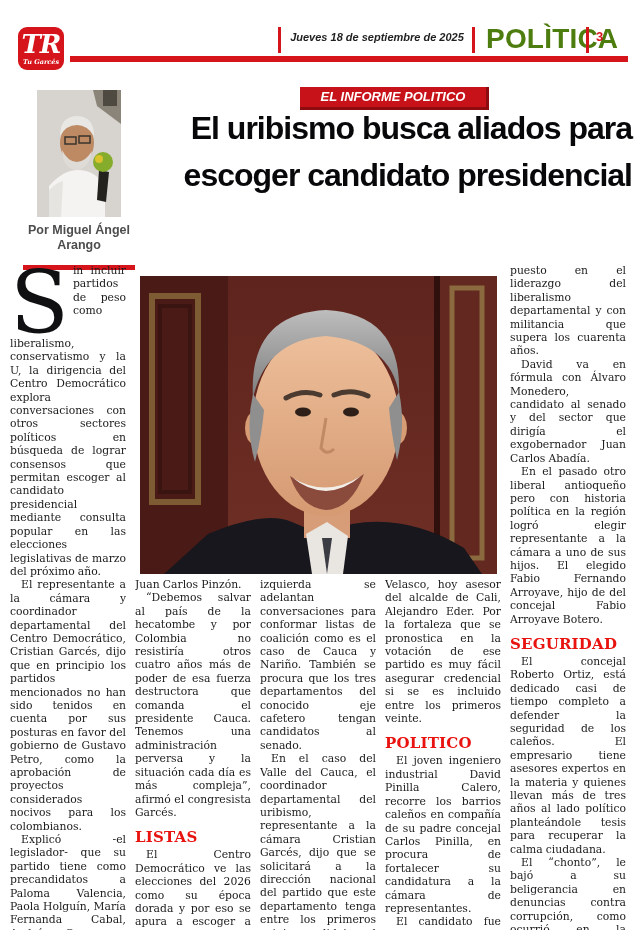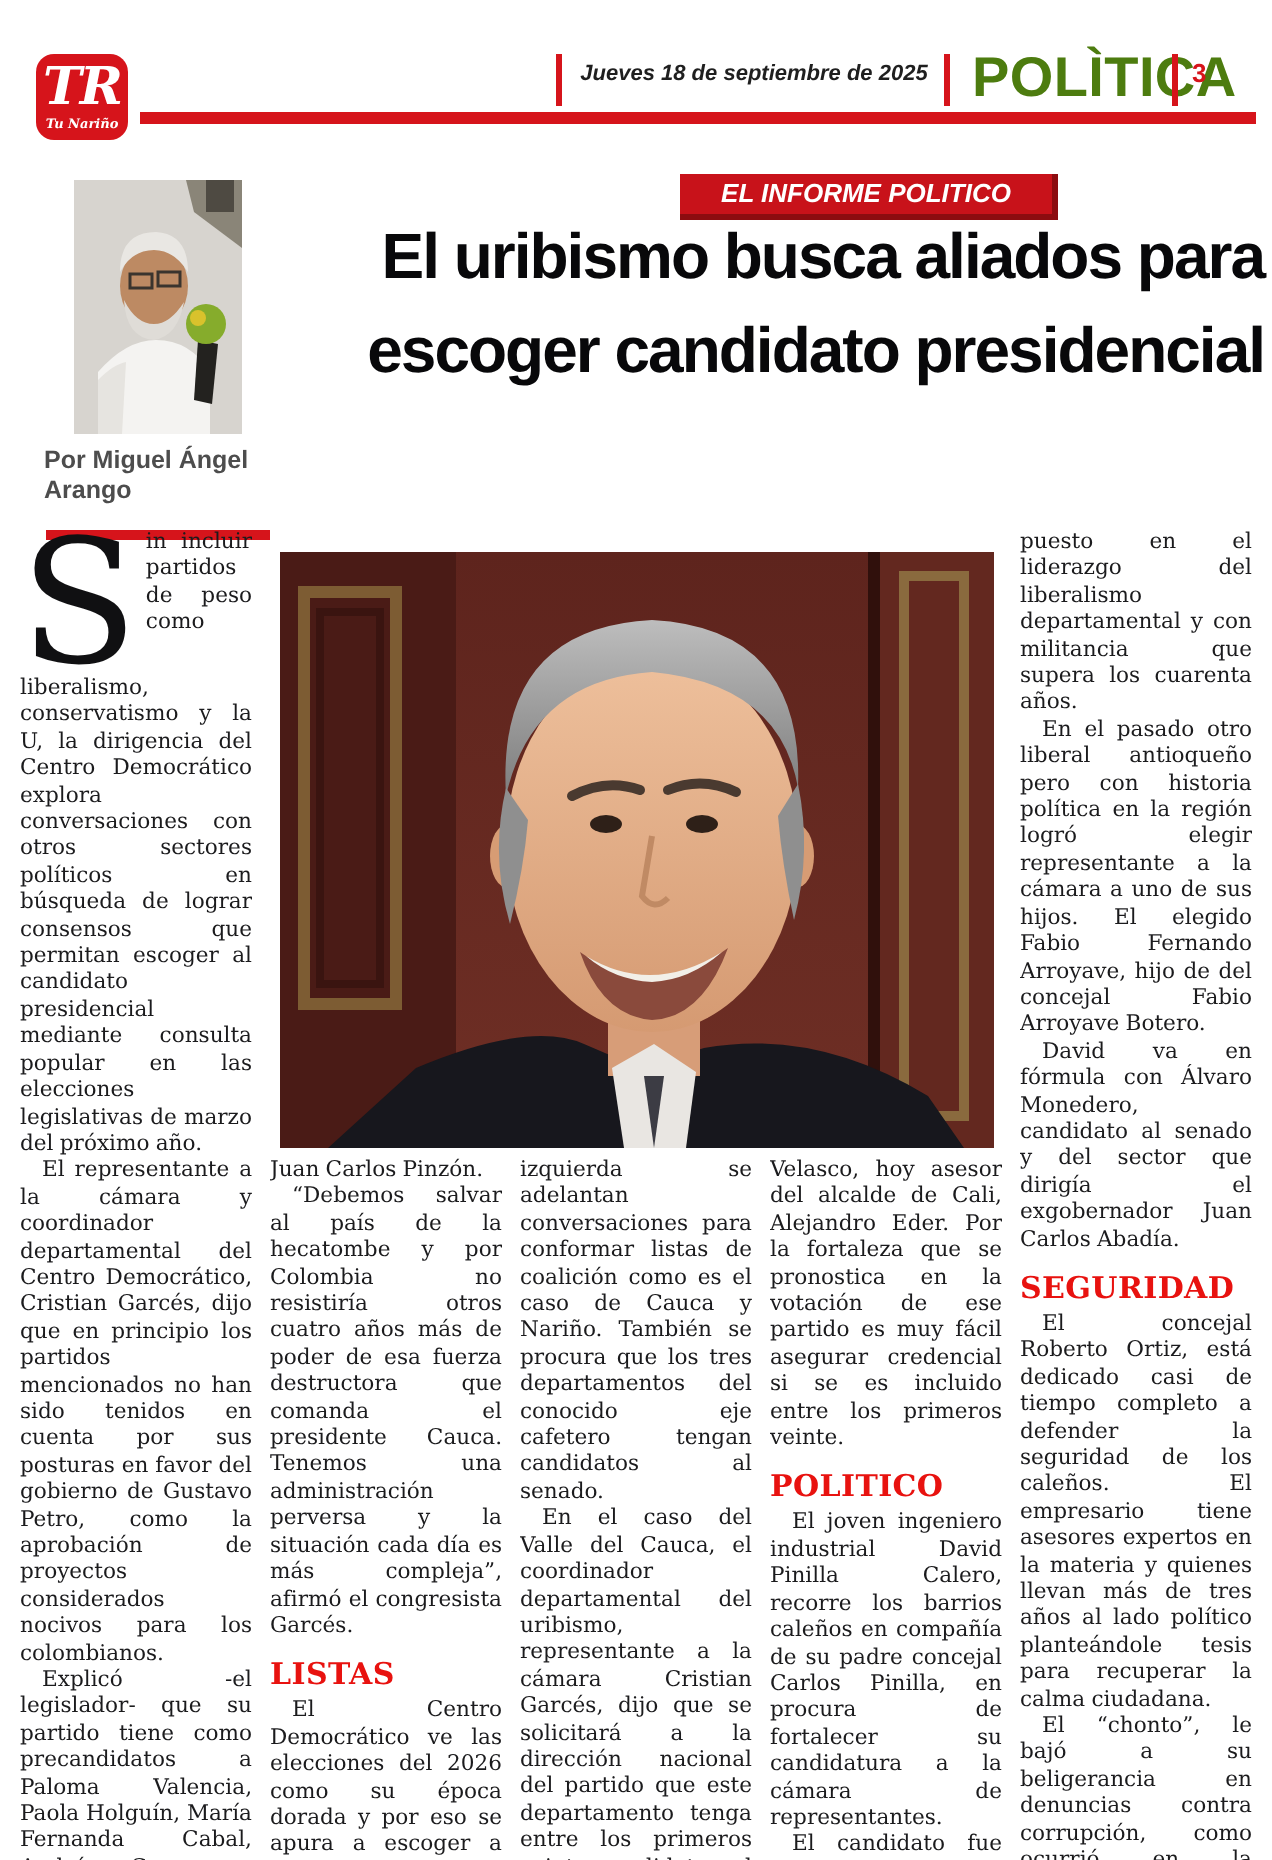"Tu Nariño" div.logo-sub { text: Nariño -> Garcés }
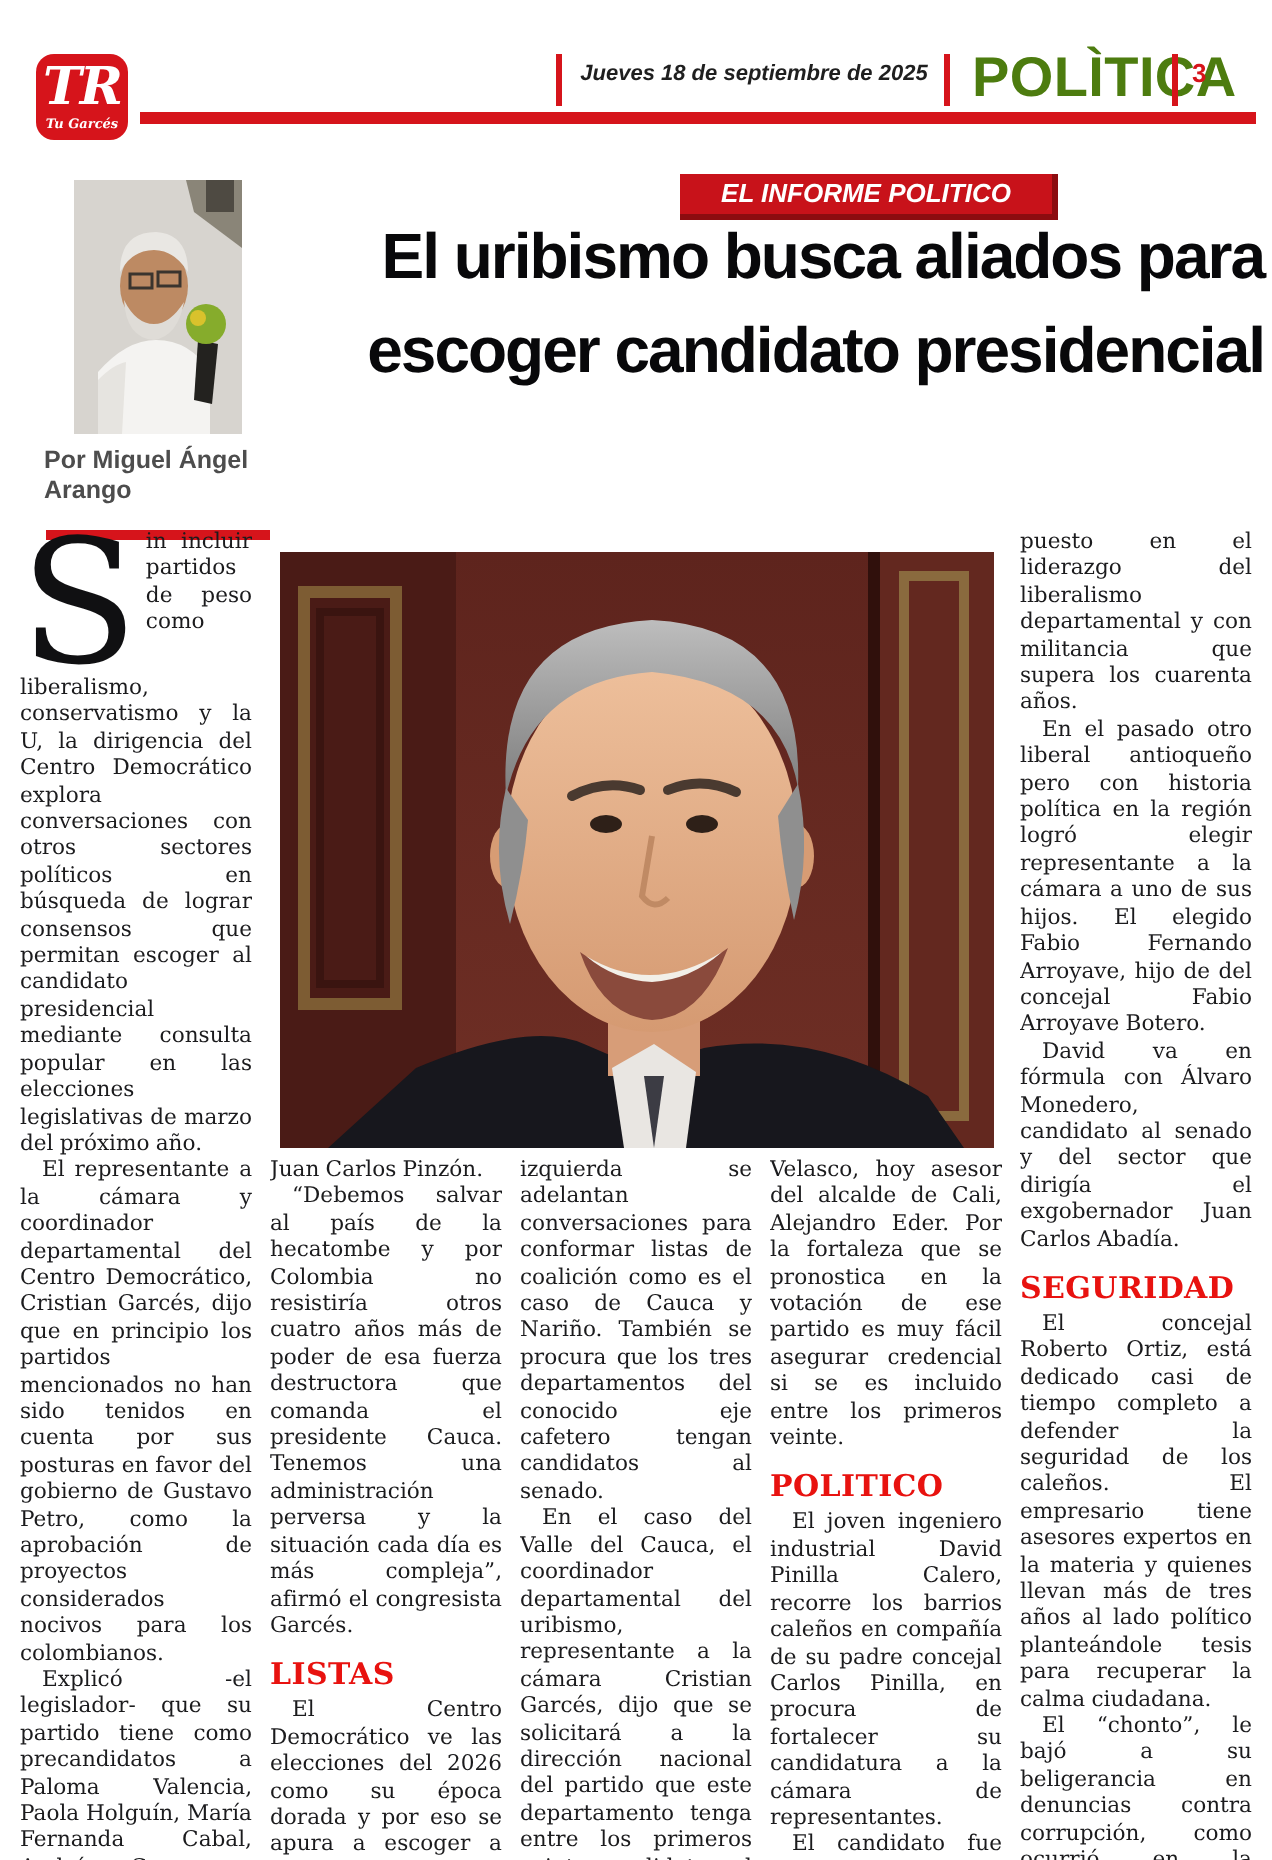"EL INFORME POLITICO" .kicker { margin-left: 40px -> none }
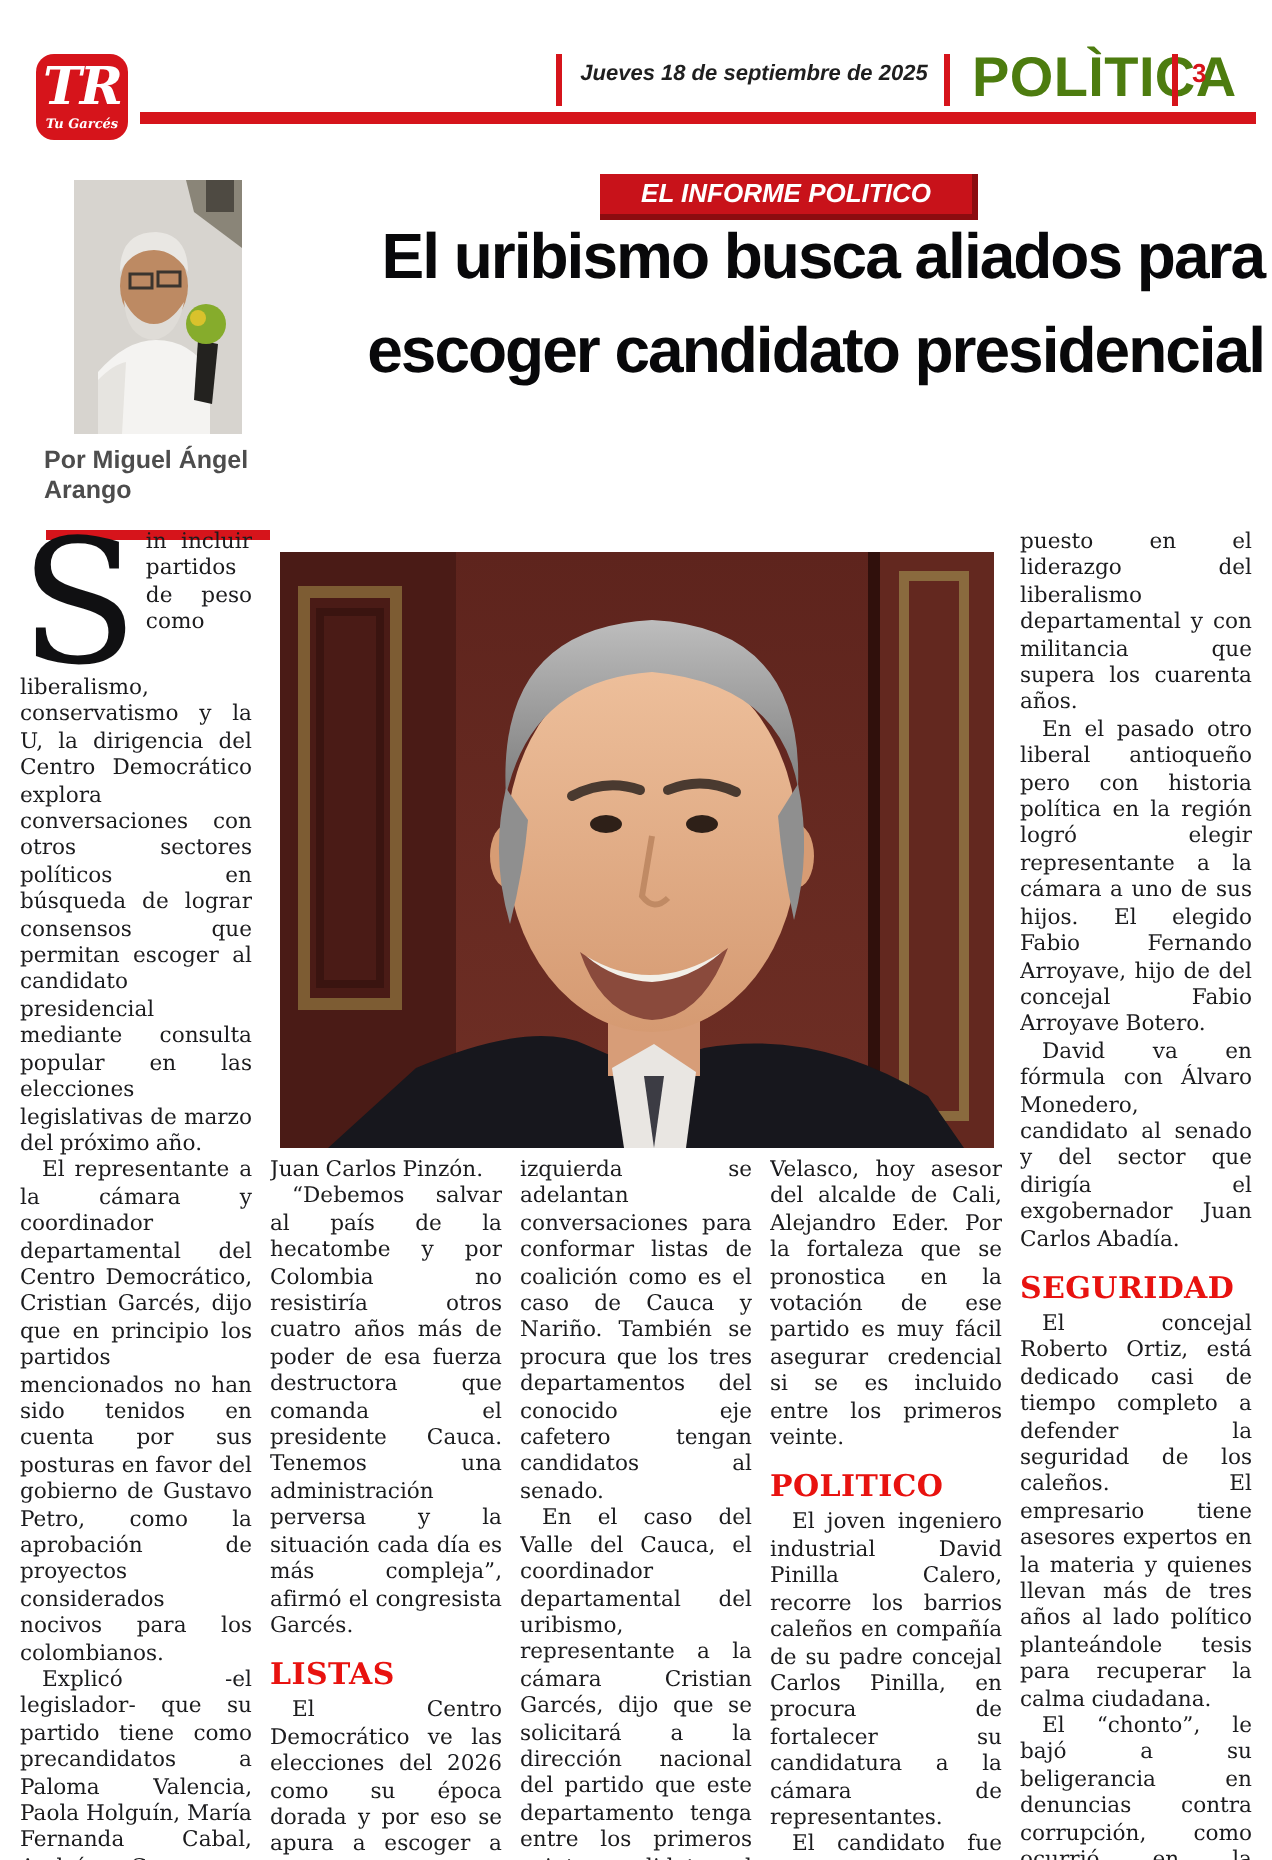"Por Miguel Ángel Arango" .byline { text-align: none -> center }
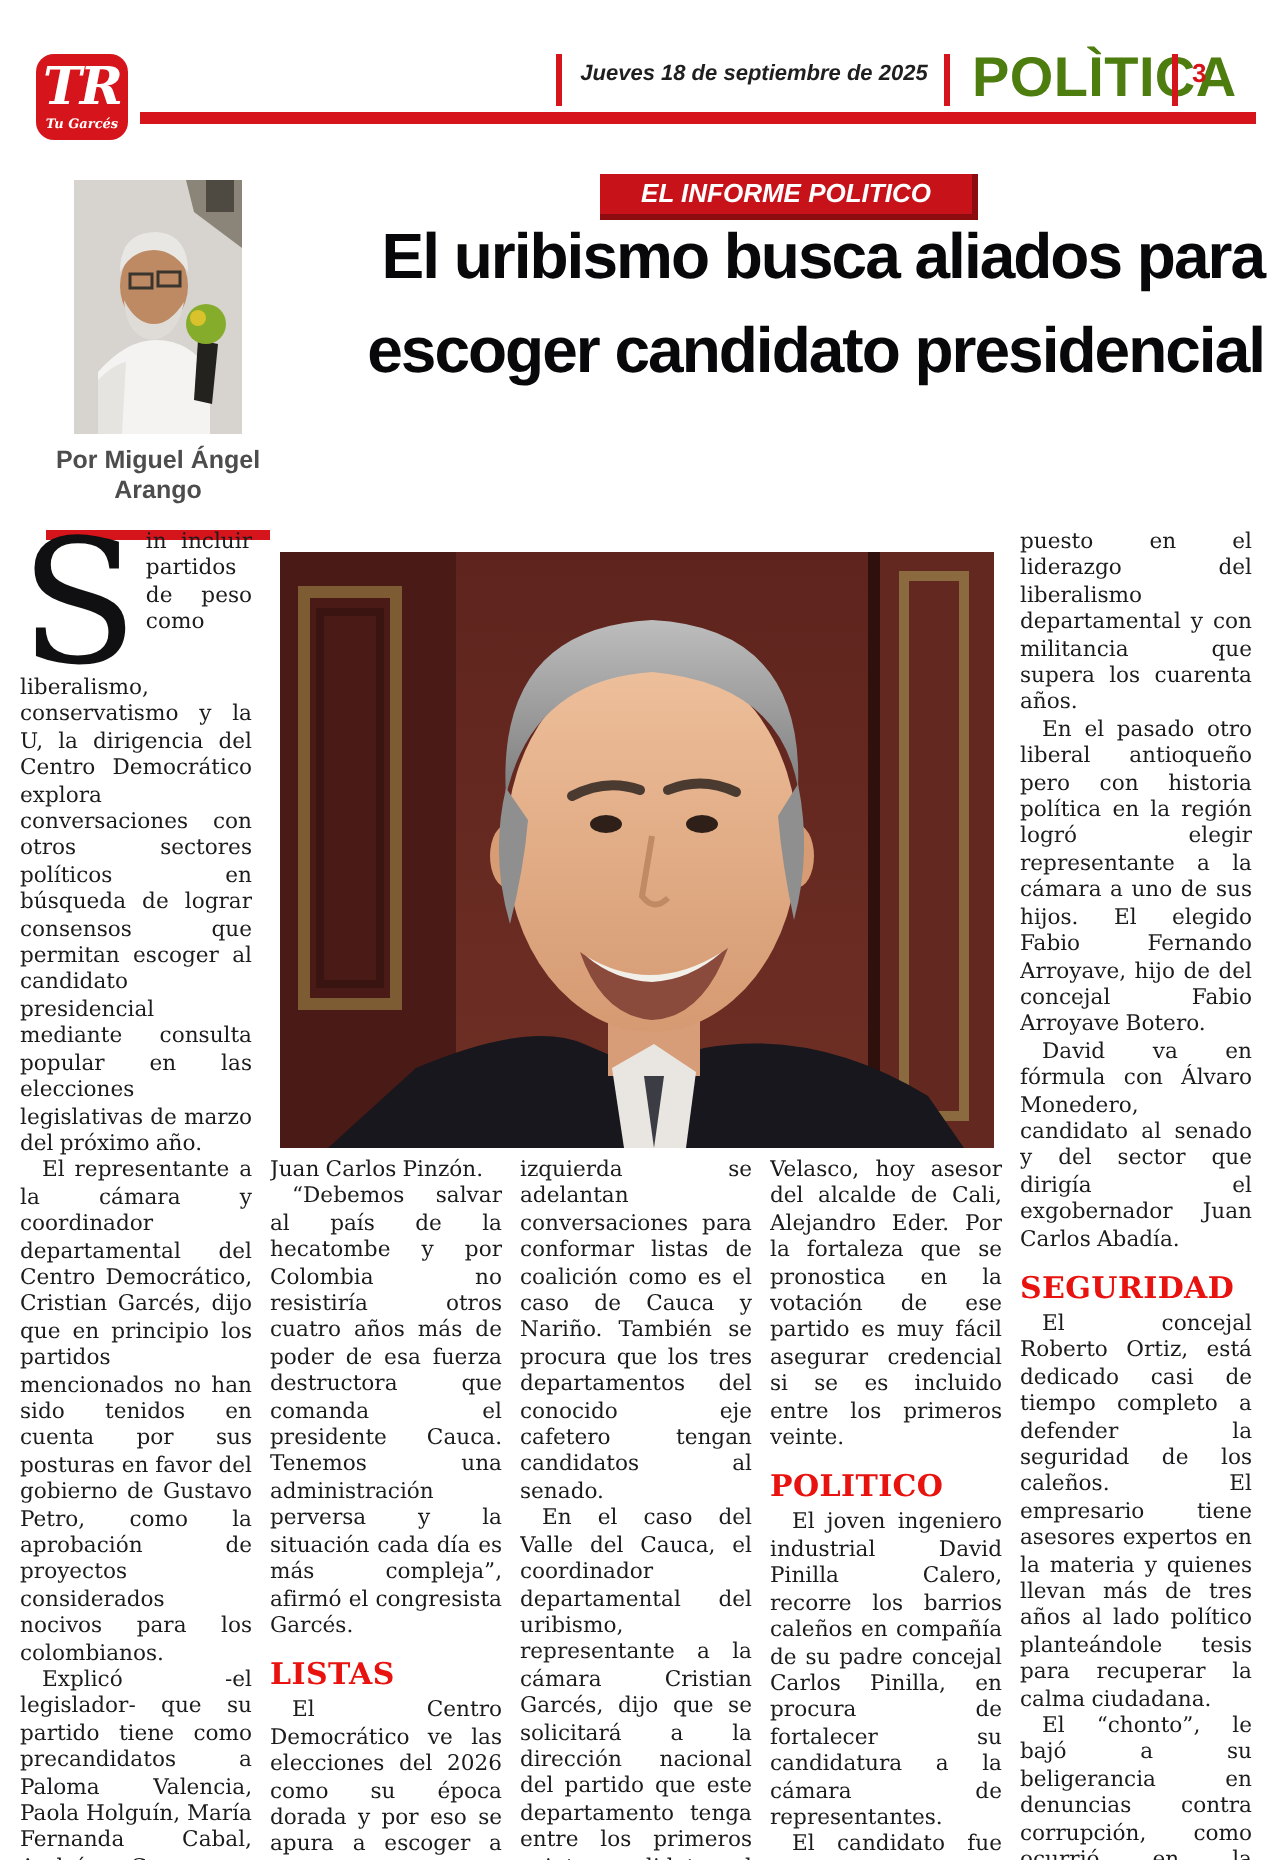"En el pasado otro liberal" p { order: before "David va en fórmula con" -> after "David va en fórmula con" }
